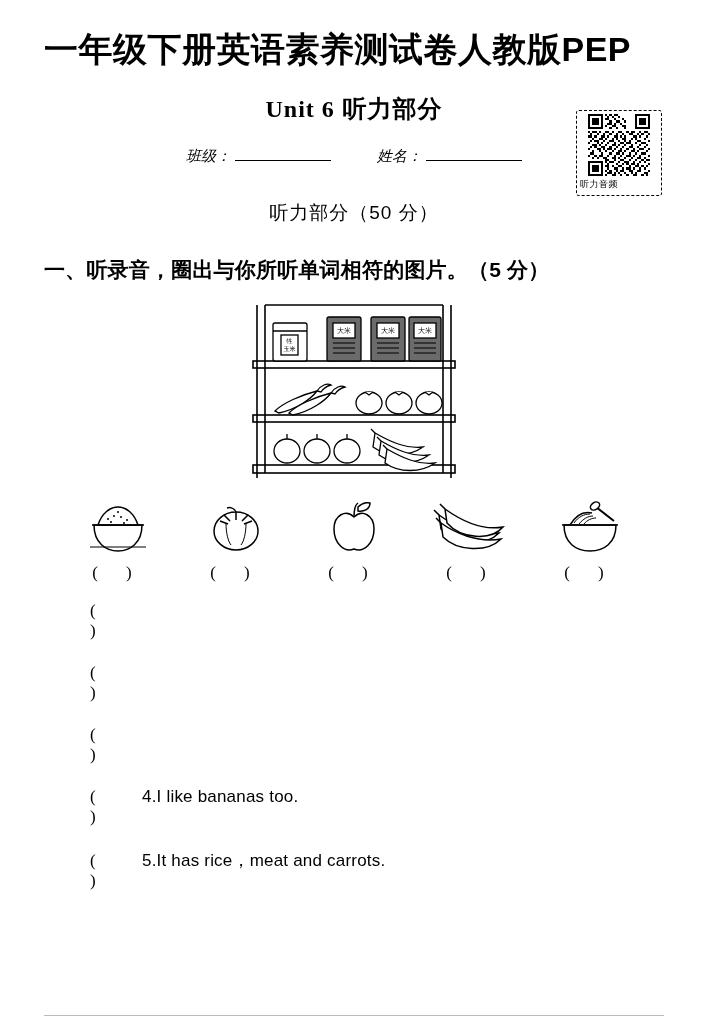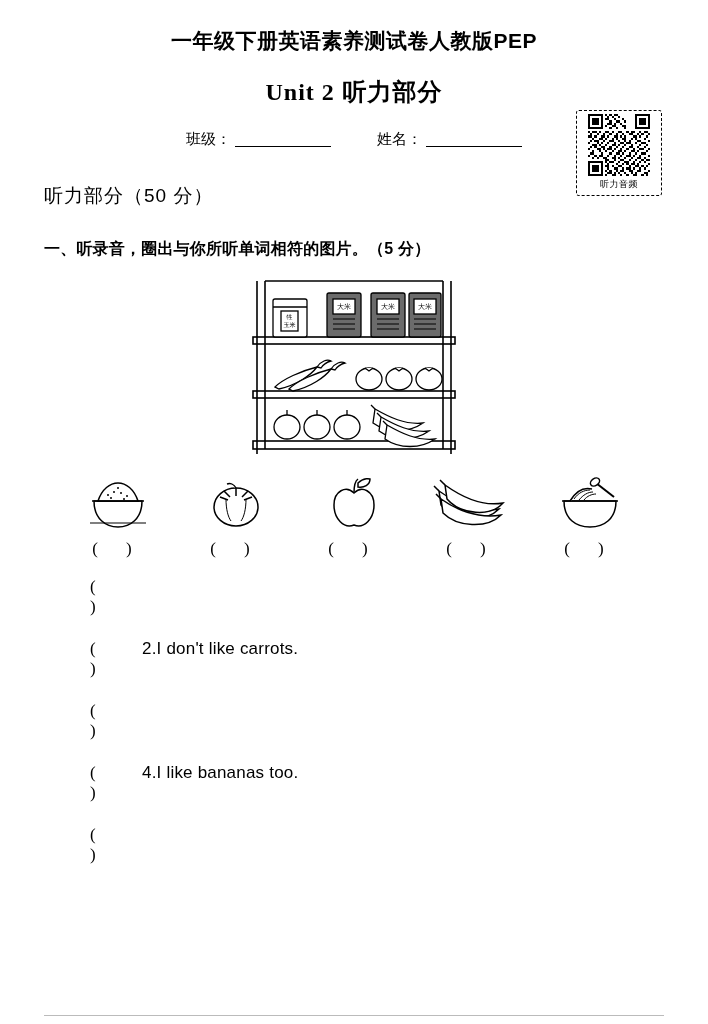"一年级下册英语素养测试卷人教版PEP" .doc-title { font-size: 21px -> 34px; text-align: center -> none }
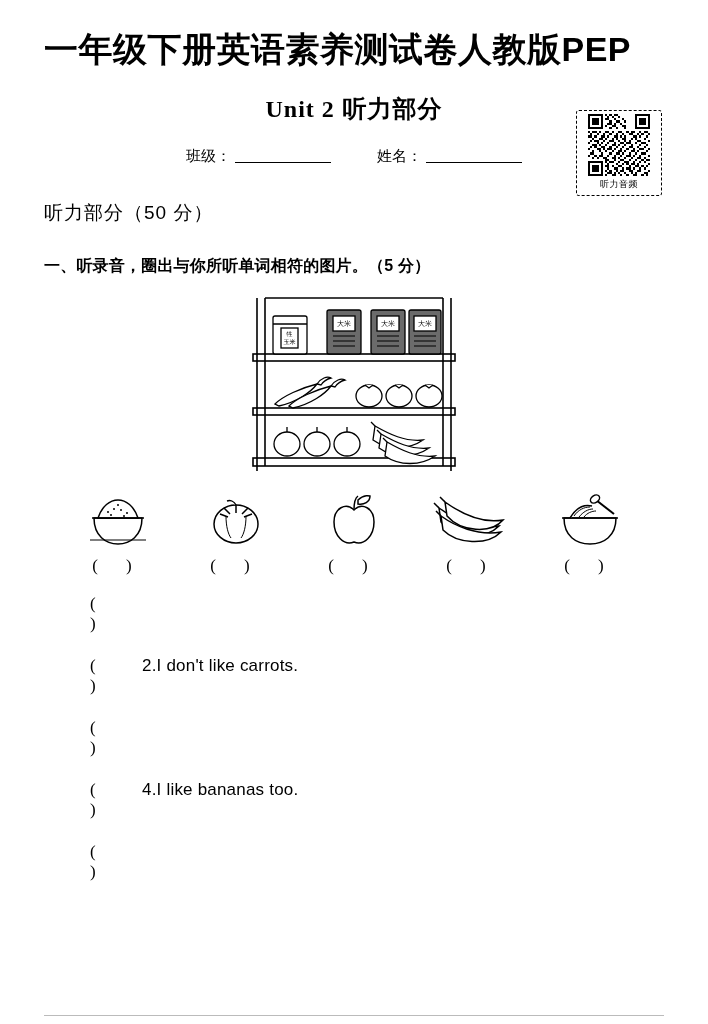"Unit 2" span.unit-en { text: 2 -> 6 }
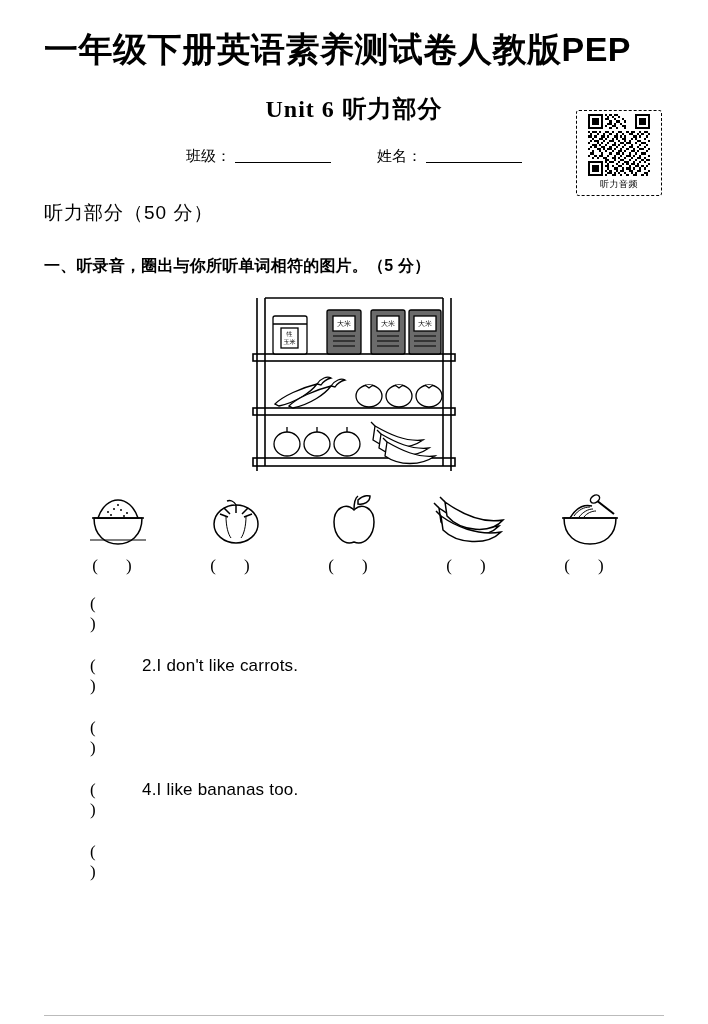"班级：" .info-item { align-items: center -> flex-start; font-style: none -> italic }
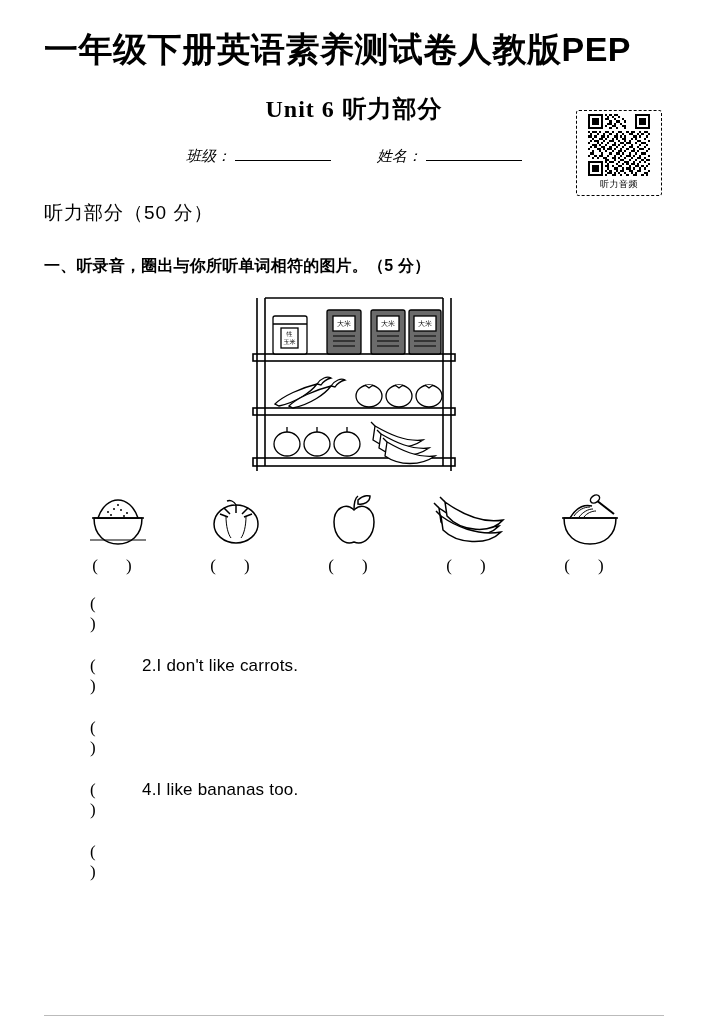"听力音频" .qr-box { align-items: center -> none }
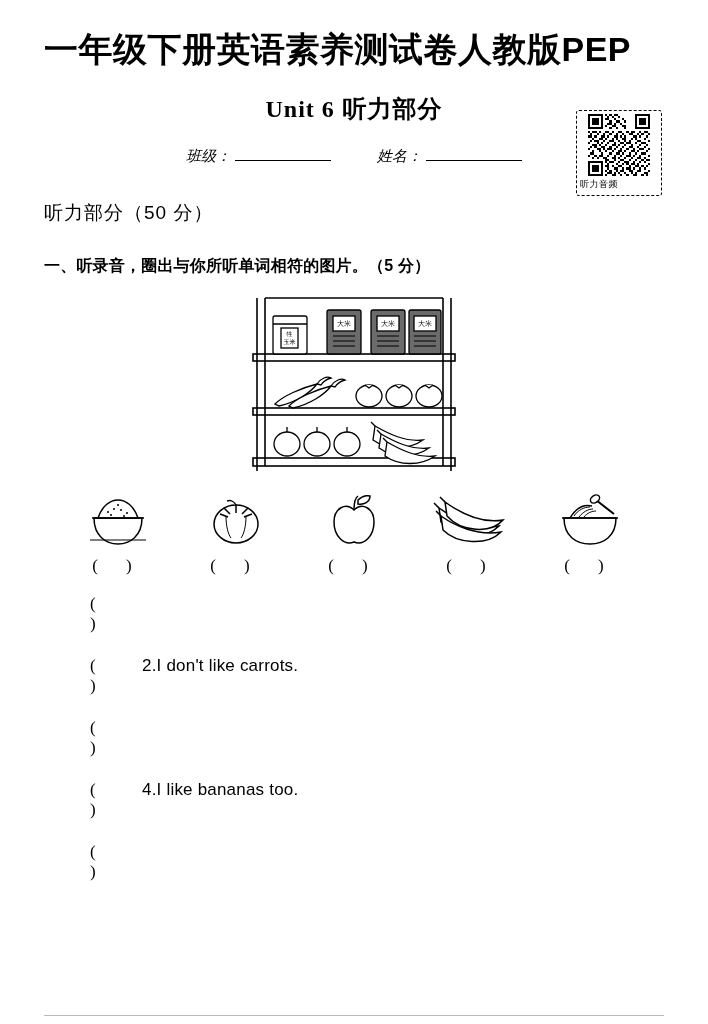"听力部分（50 分）" .section-heading { text-align: none -> center }
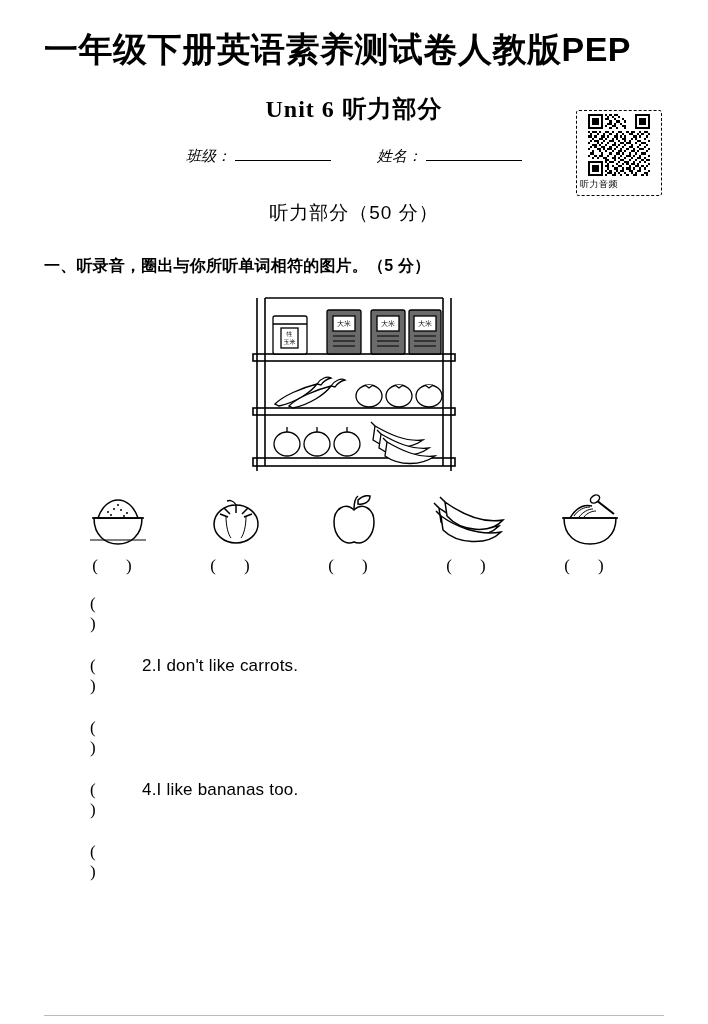"一、听录音，圈出与你所听单词相符的图片。（5 分）" .question { font-size: 16px -> 21px }
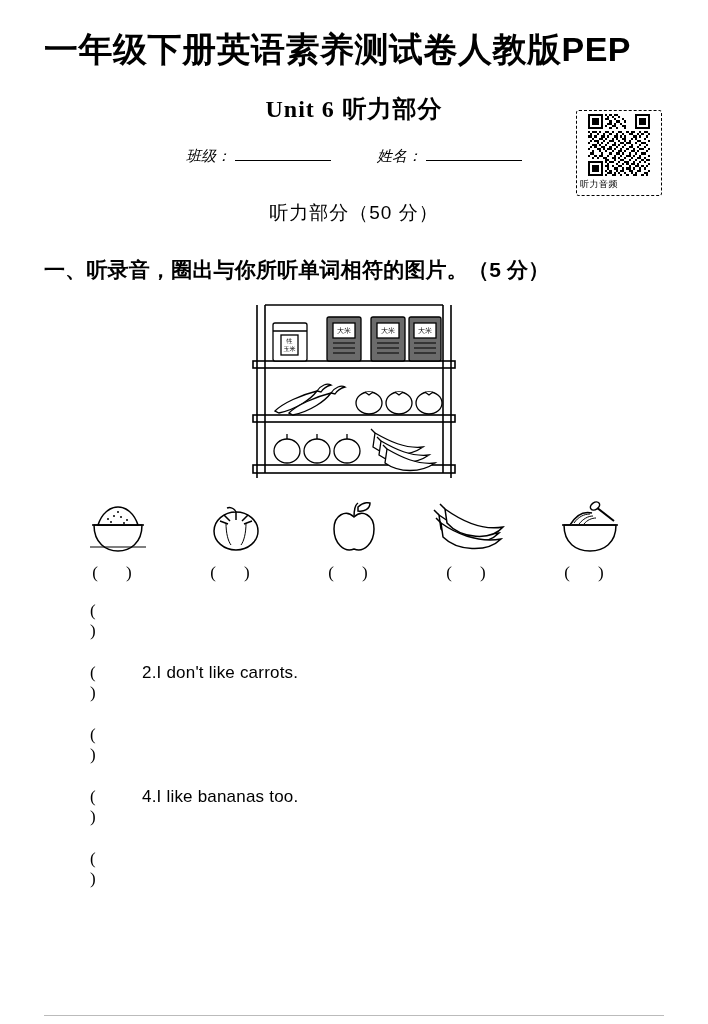"2.I don't like carrots." span.tf-text { html: <span>2.I don't like carrots.</span> -> none }
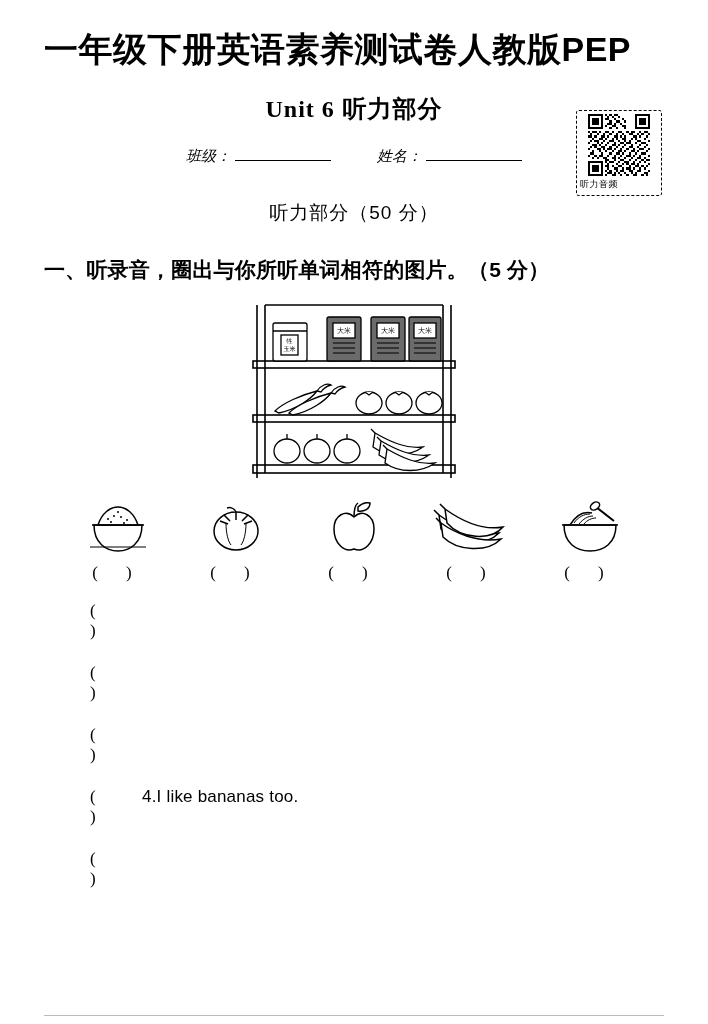"5.It has rice，meat and carrots." span.tf-text { html: none -> <span>5.It has rice，meat and carrots.</span> }
